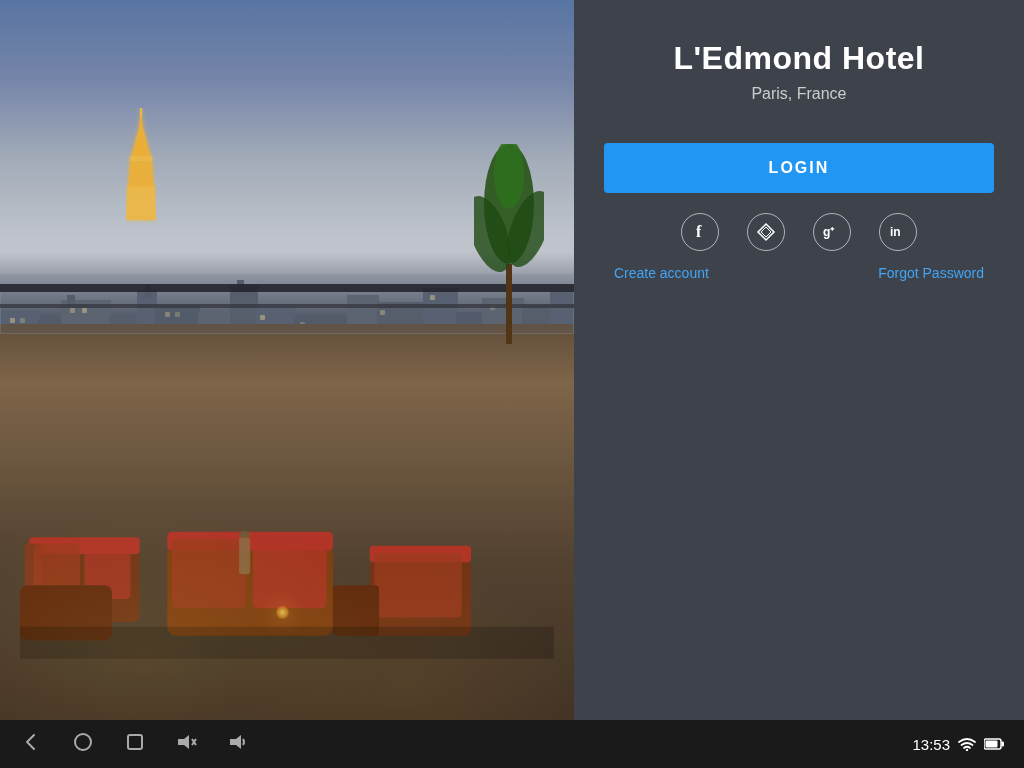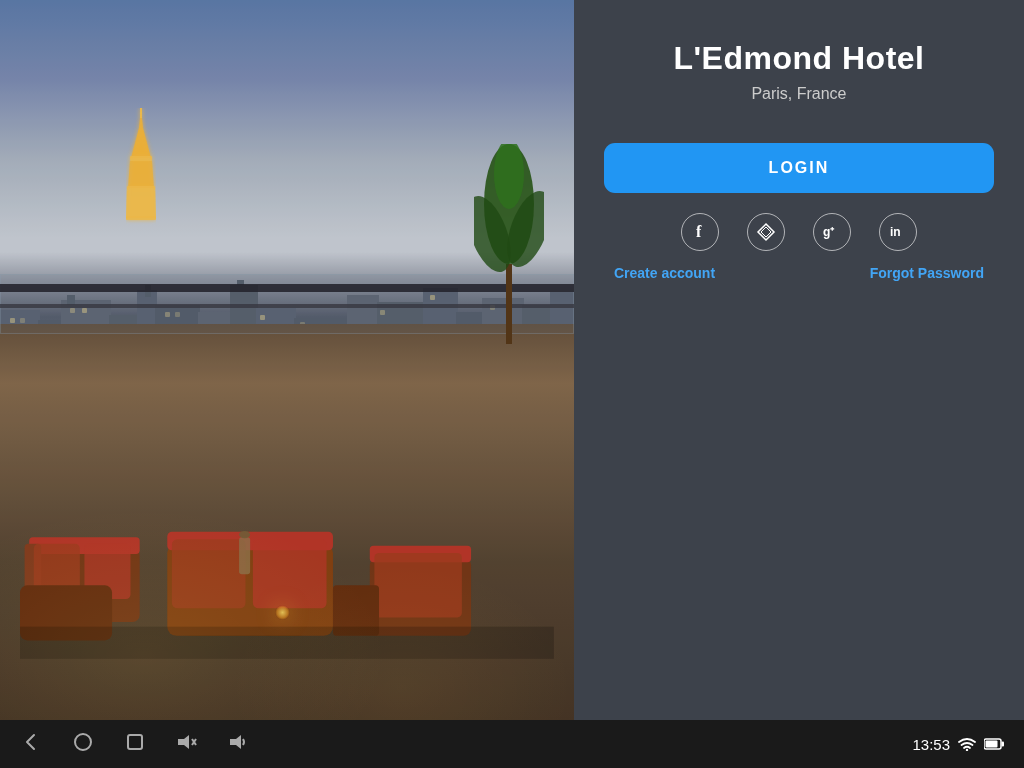"LOGIN" .login-btn { border-radius: 11px -> 4px }
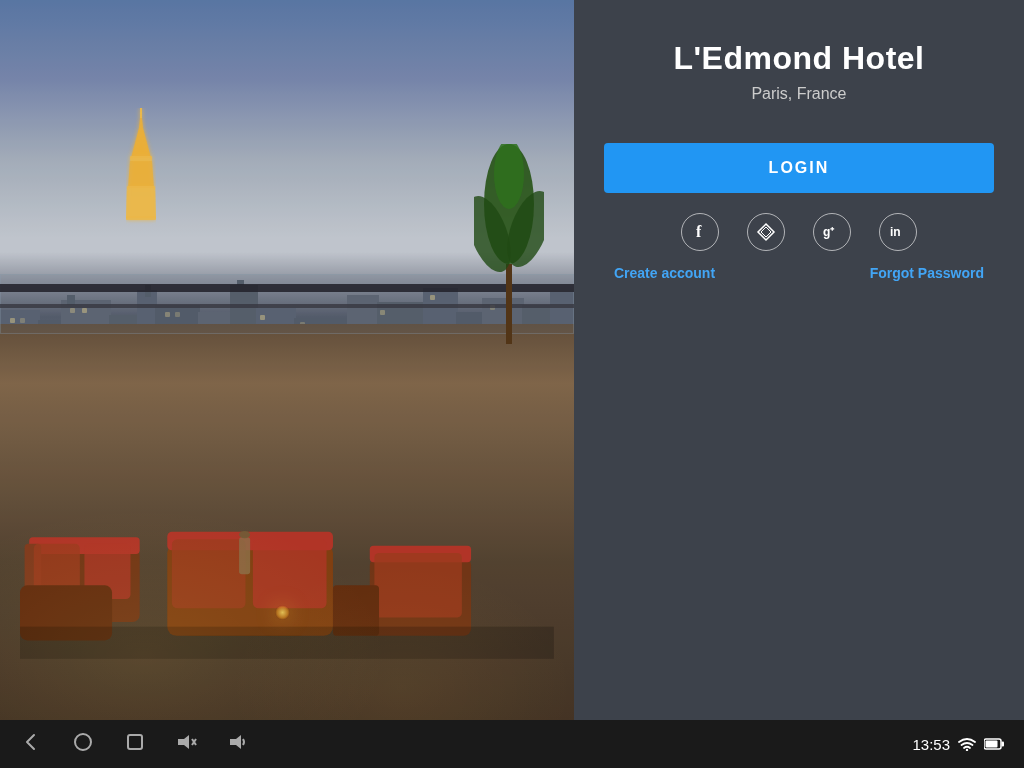"Create account" .link-btn { font-weight: 700 -> 400 }
